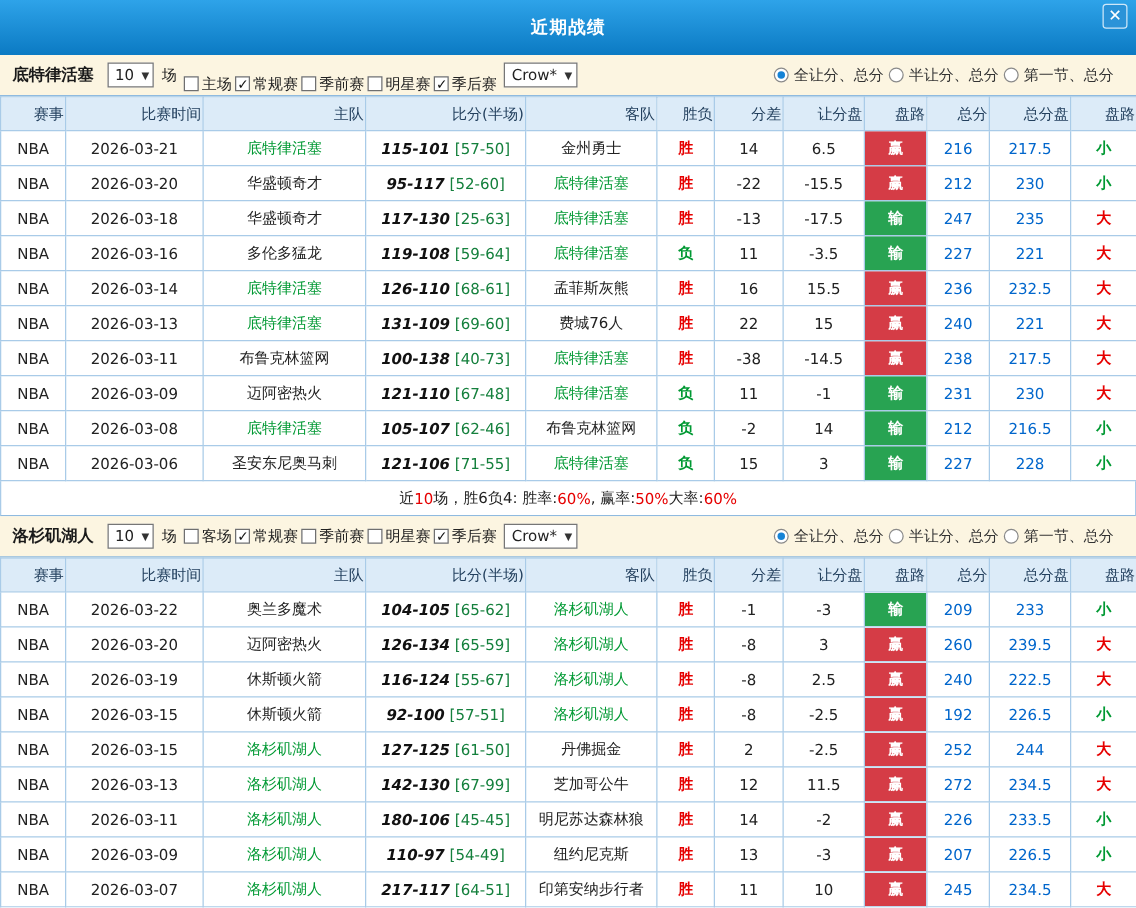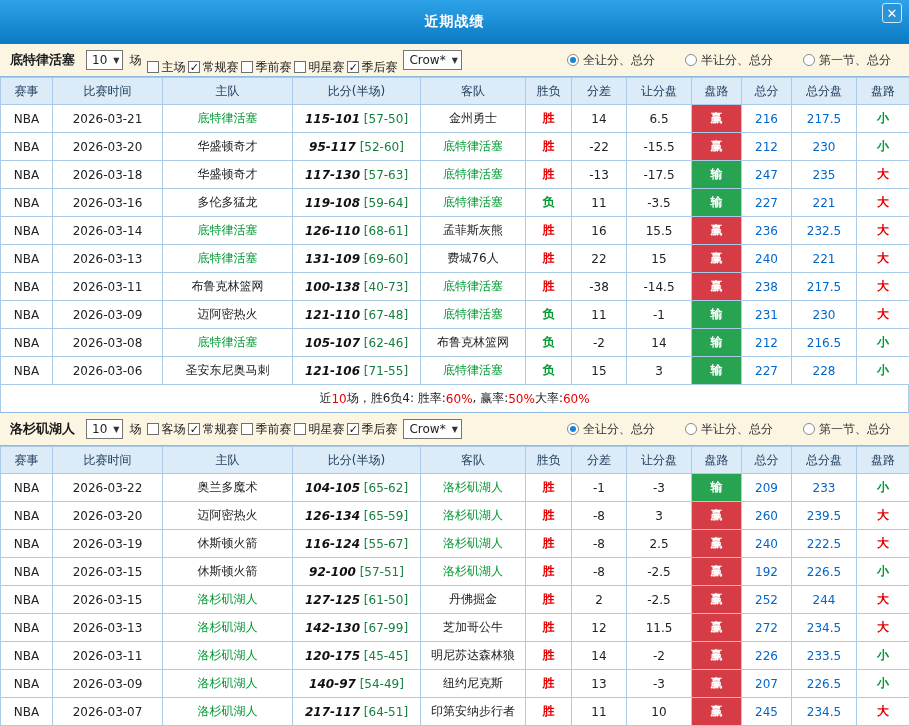"全让分、总分" .radio-group { gap: 30px -> 4px }
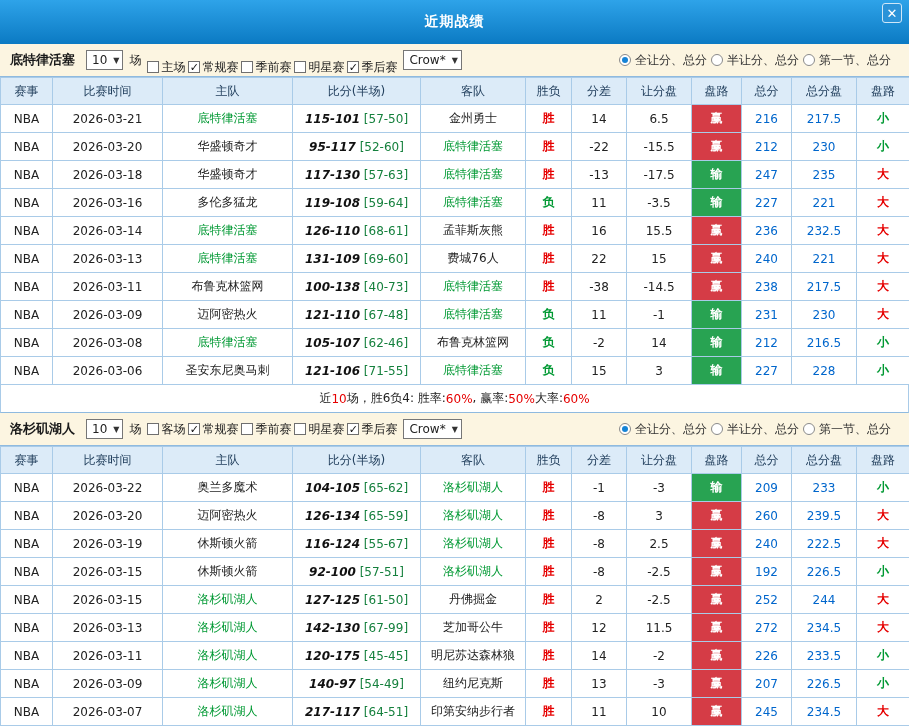"赛事" thead th { text-align: none -> right }
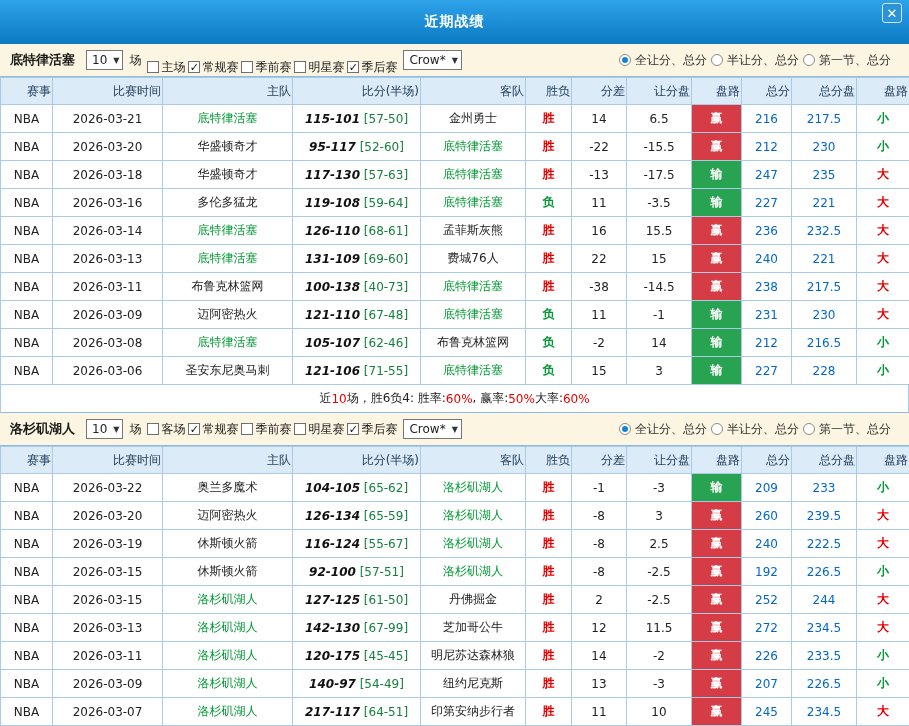"[57-63]" span.half { text: 57-63 -> 25-63 }
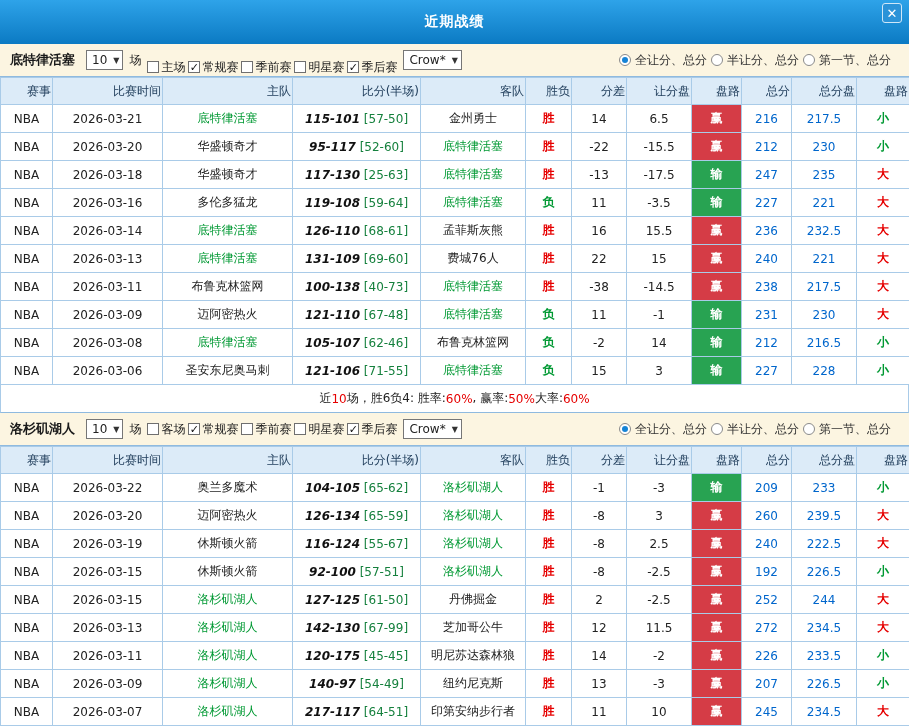"120-175" span.score { text: 120-175 -> 180-106 }
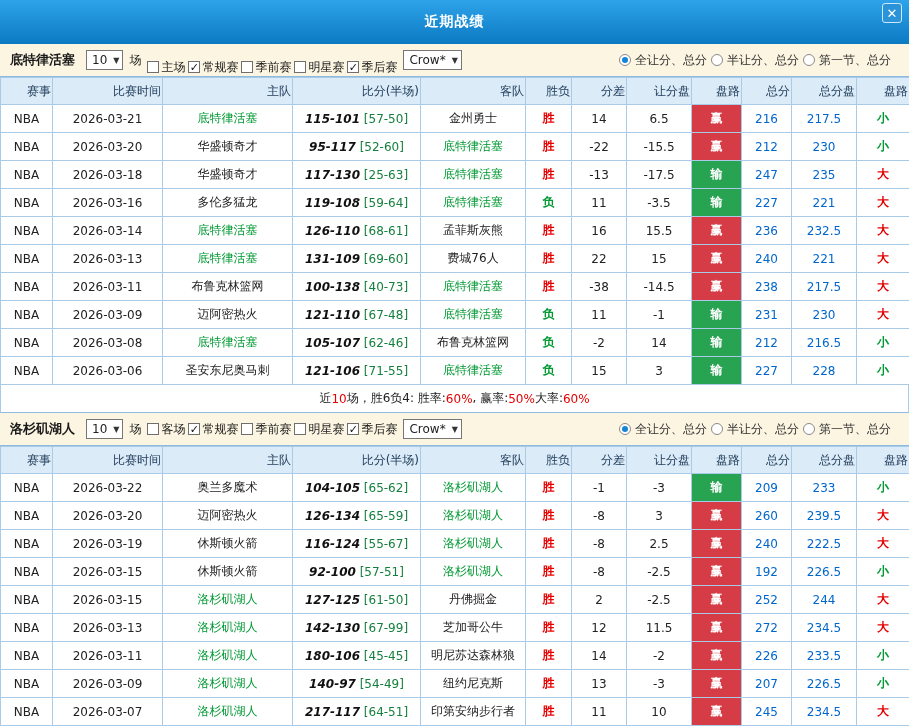"140-97" span.score { text: 140-97 -> 110-97 }
